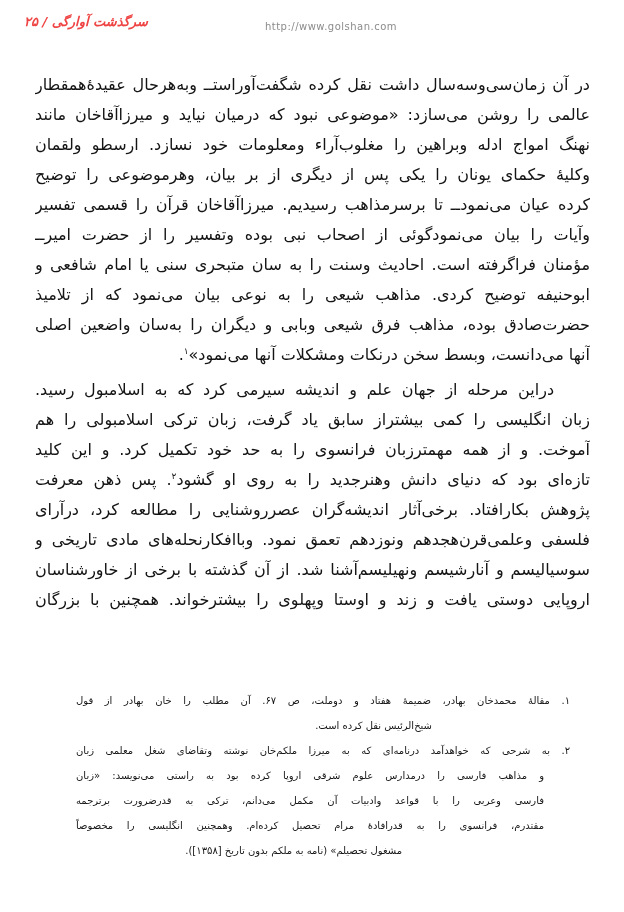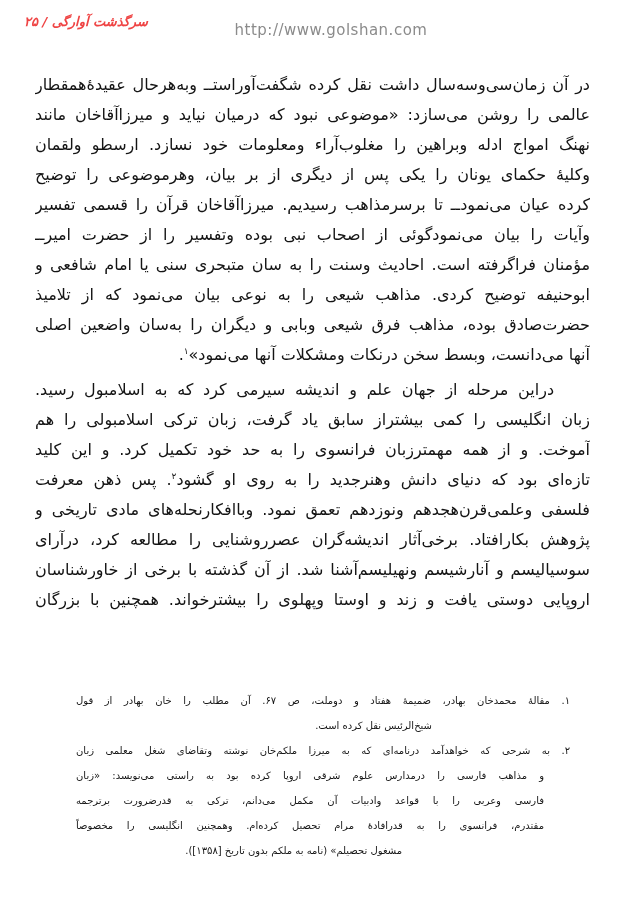"http://www.golshan.com" .watermark-url { font-size: 15px -> 10px }
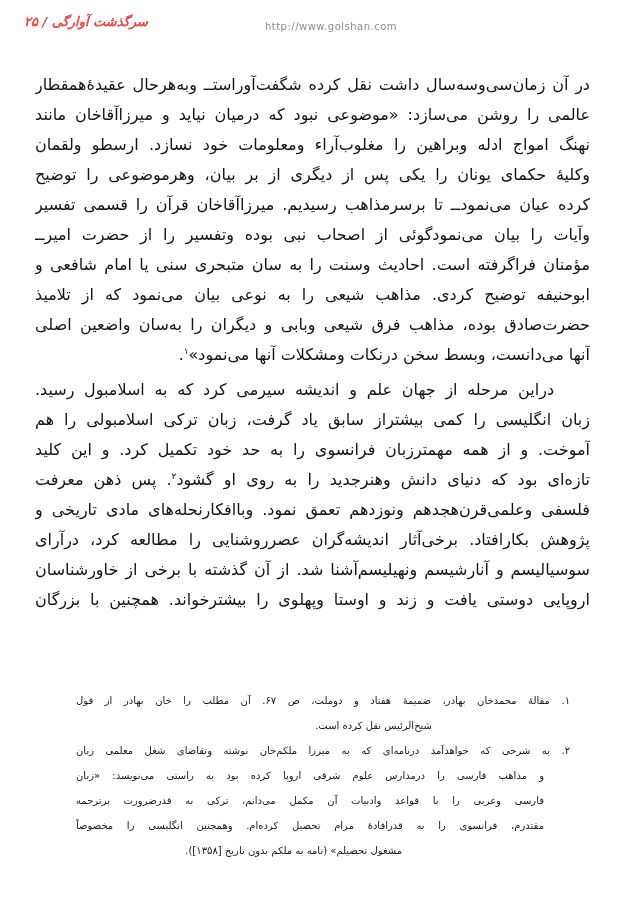"فلسفی وعلمی‌قرنهجدهم ونوزدهم تعمق نمود." div.tline { order: before "پژوهش بکارافتاد. برخی‌آثار اندیشه‌گران" -> after "پژوهش بکارافتاد. برخی‌آثار اندیشه‌گران" }
